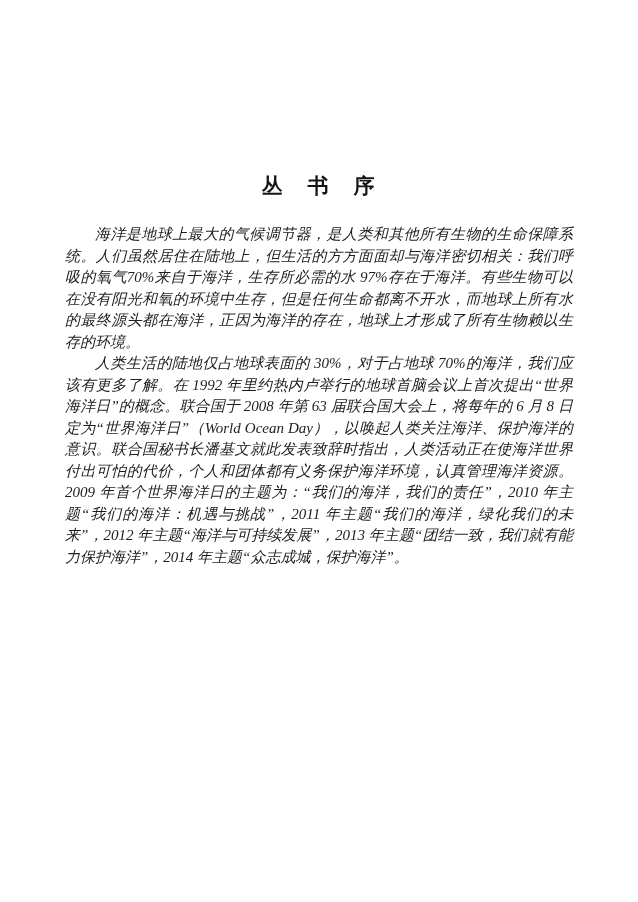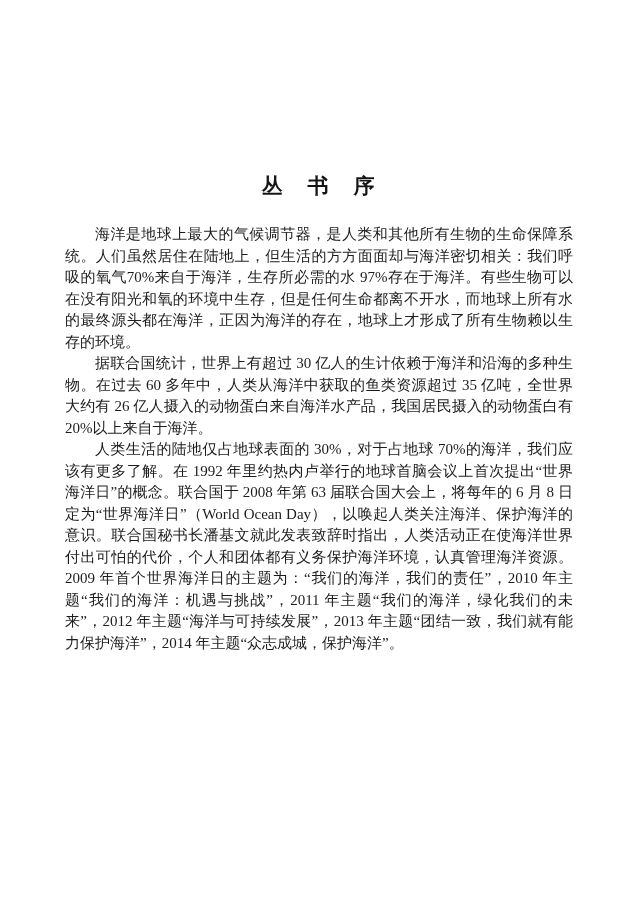"海洋是地球上最大的气候调节器，是人类和其他所有生物的生命保障系统。人们虽然居住在" .doc-body p { font-style: none -> italic }
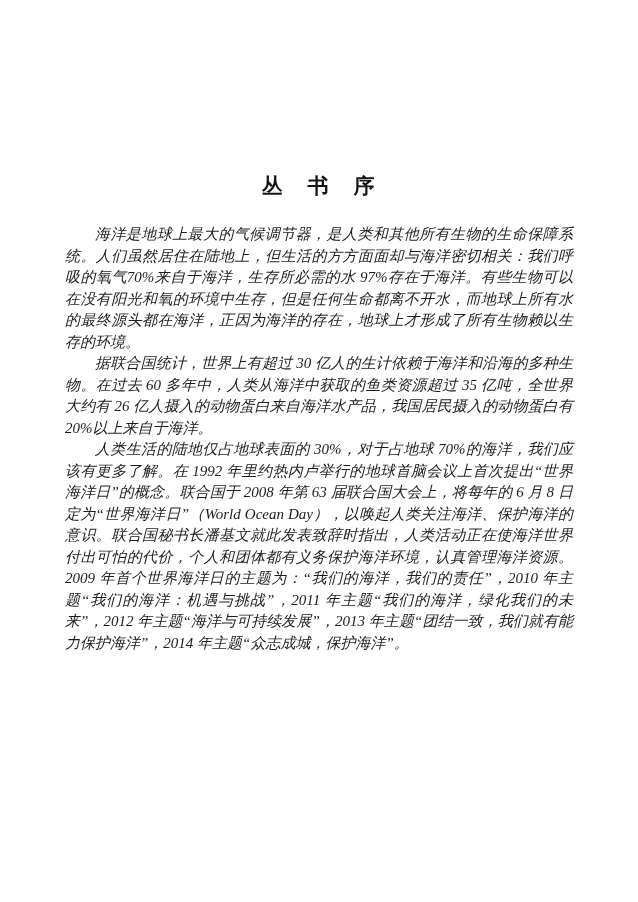"据联合国统计，世界上有超过 30 亿人的生计依赖于海洋和沿海的多种生物。在过去" p { html: <p>据联合国统计，世界上有超过 30 亿人的生计依赖于海洋和沿海的多种生物。在过去 60 多年中，人类从海洋中获取的鱼类资源超过 35 亿吨，全世界大约有 26 亿人摄入的动物蛋白来自海洋水产品，我国居民摄入的动物蛋白有 20%以上来自于海洋。</p> -> none }
